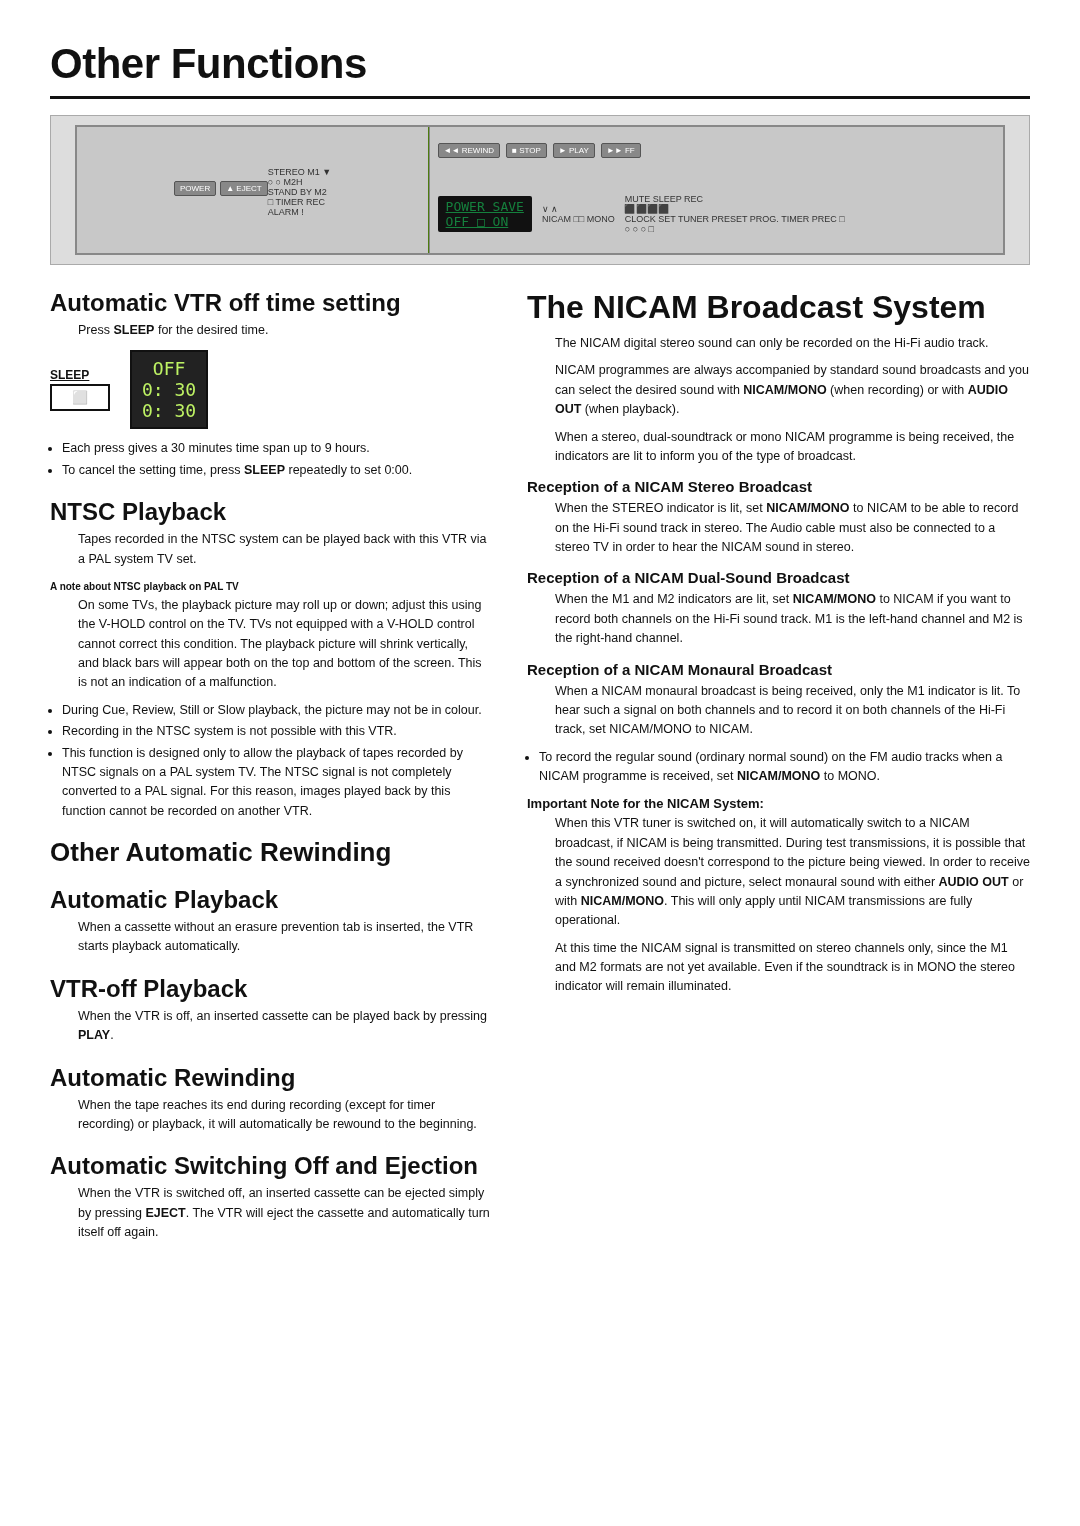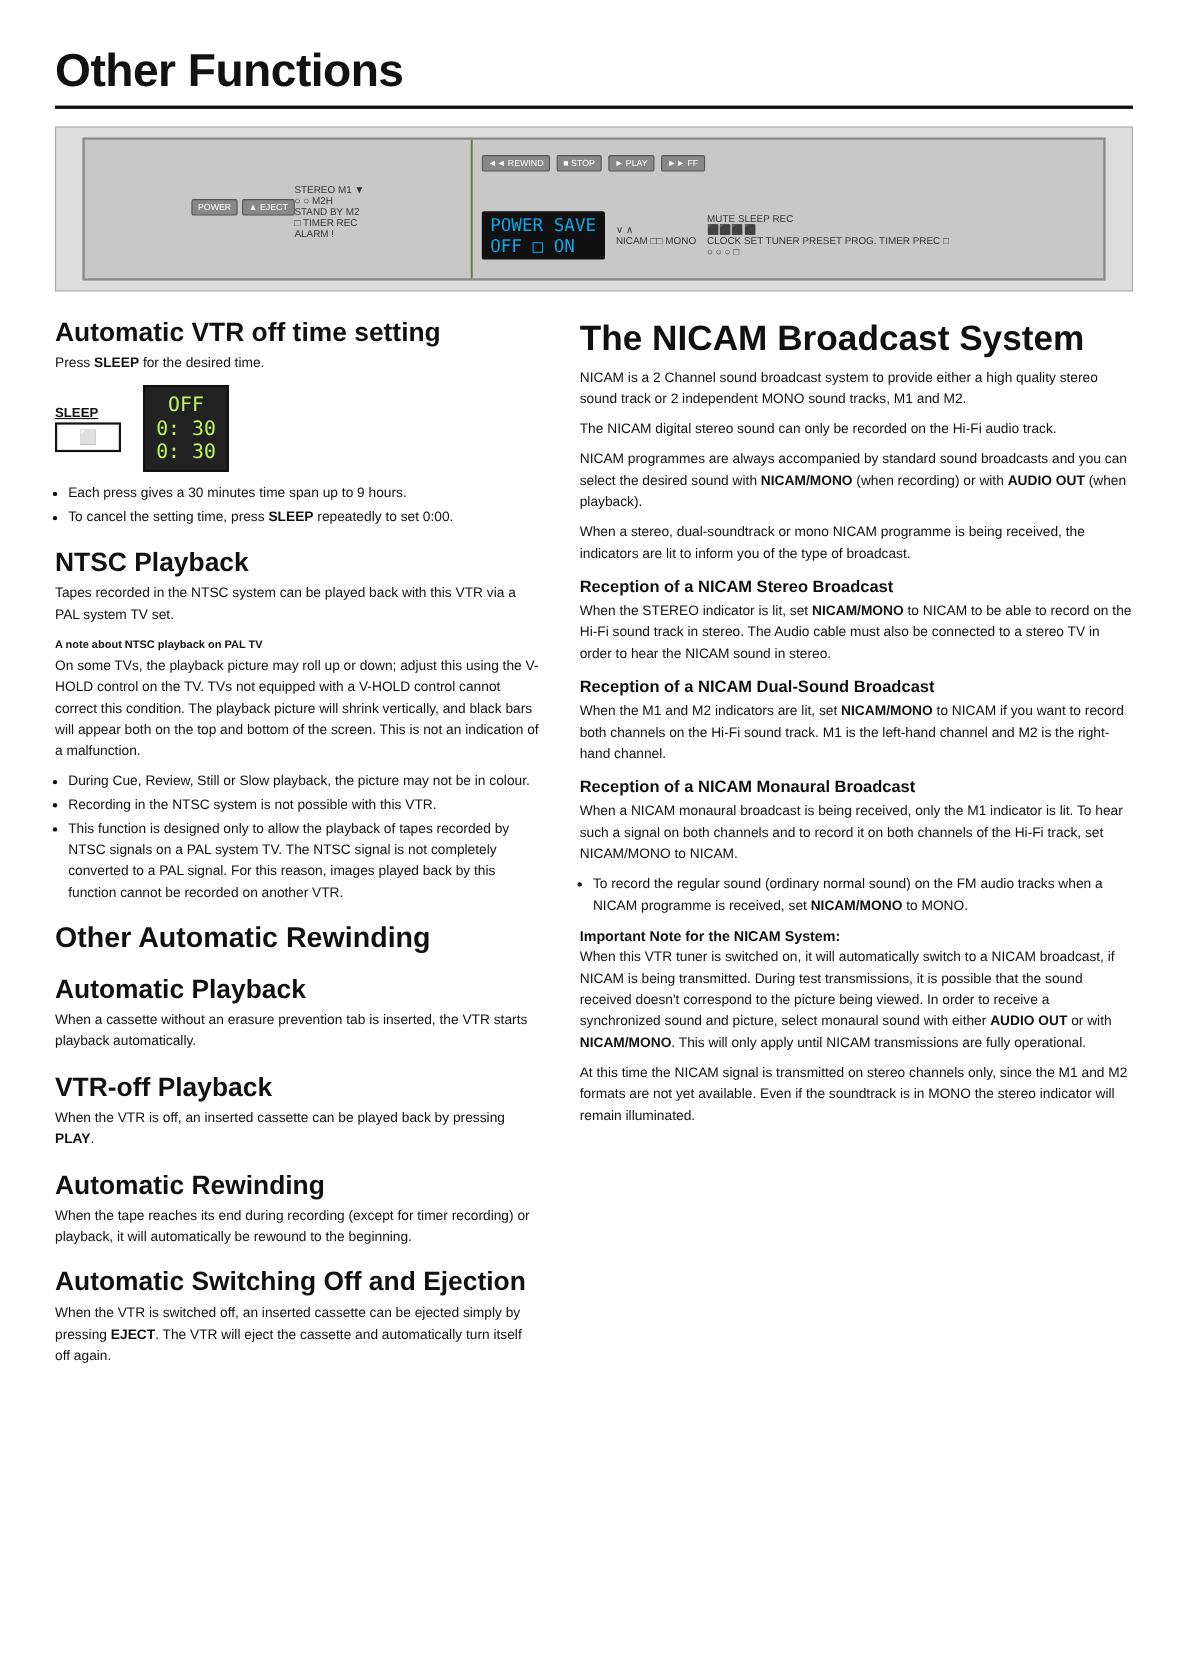"POWER SAVE" div { color: #0ea5e9 -> #15803d; font-size: 16px -> 13px; text-decoration: none -> underline }
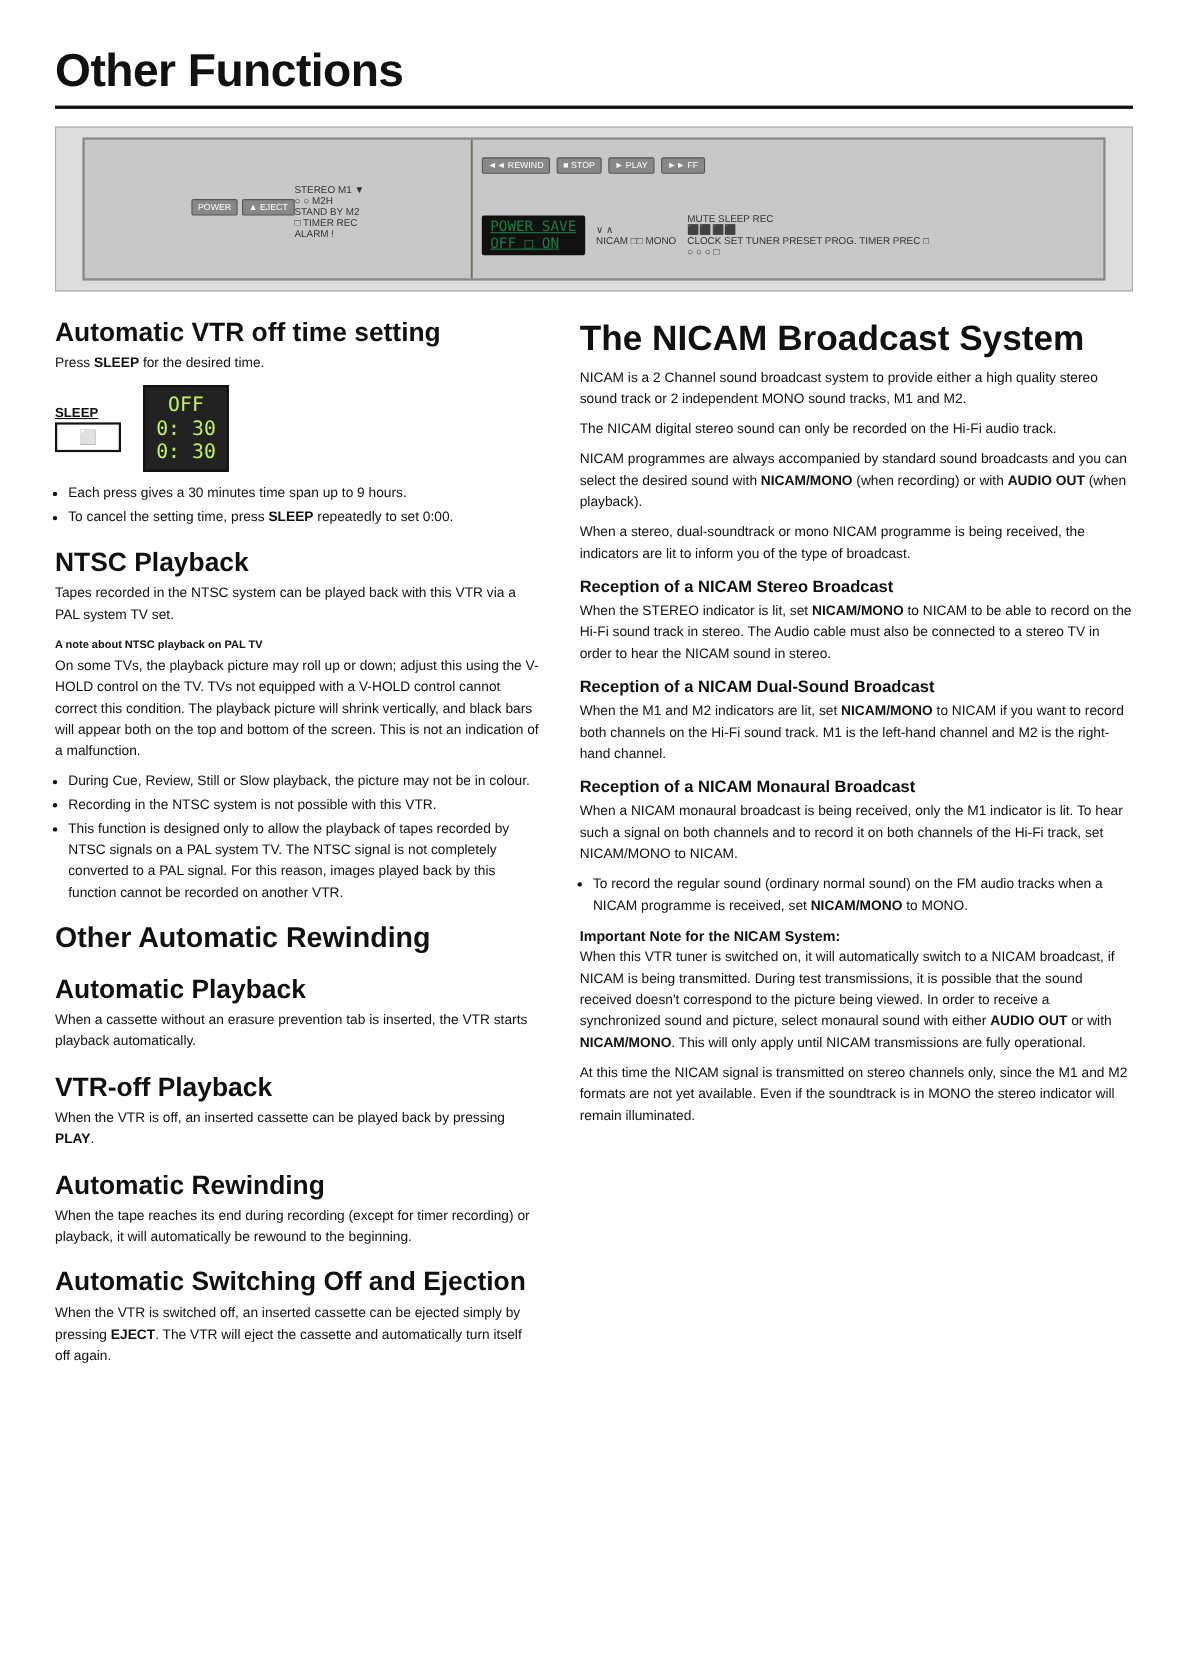"Press SLEEP for the desired" p.body-text { margin-left: none -> 28px }
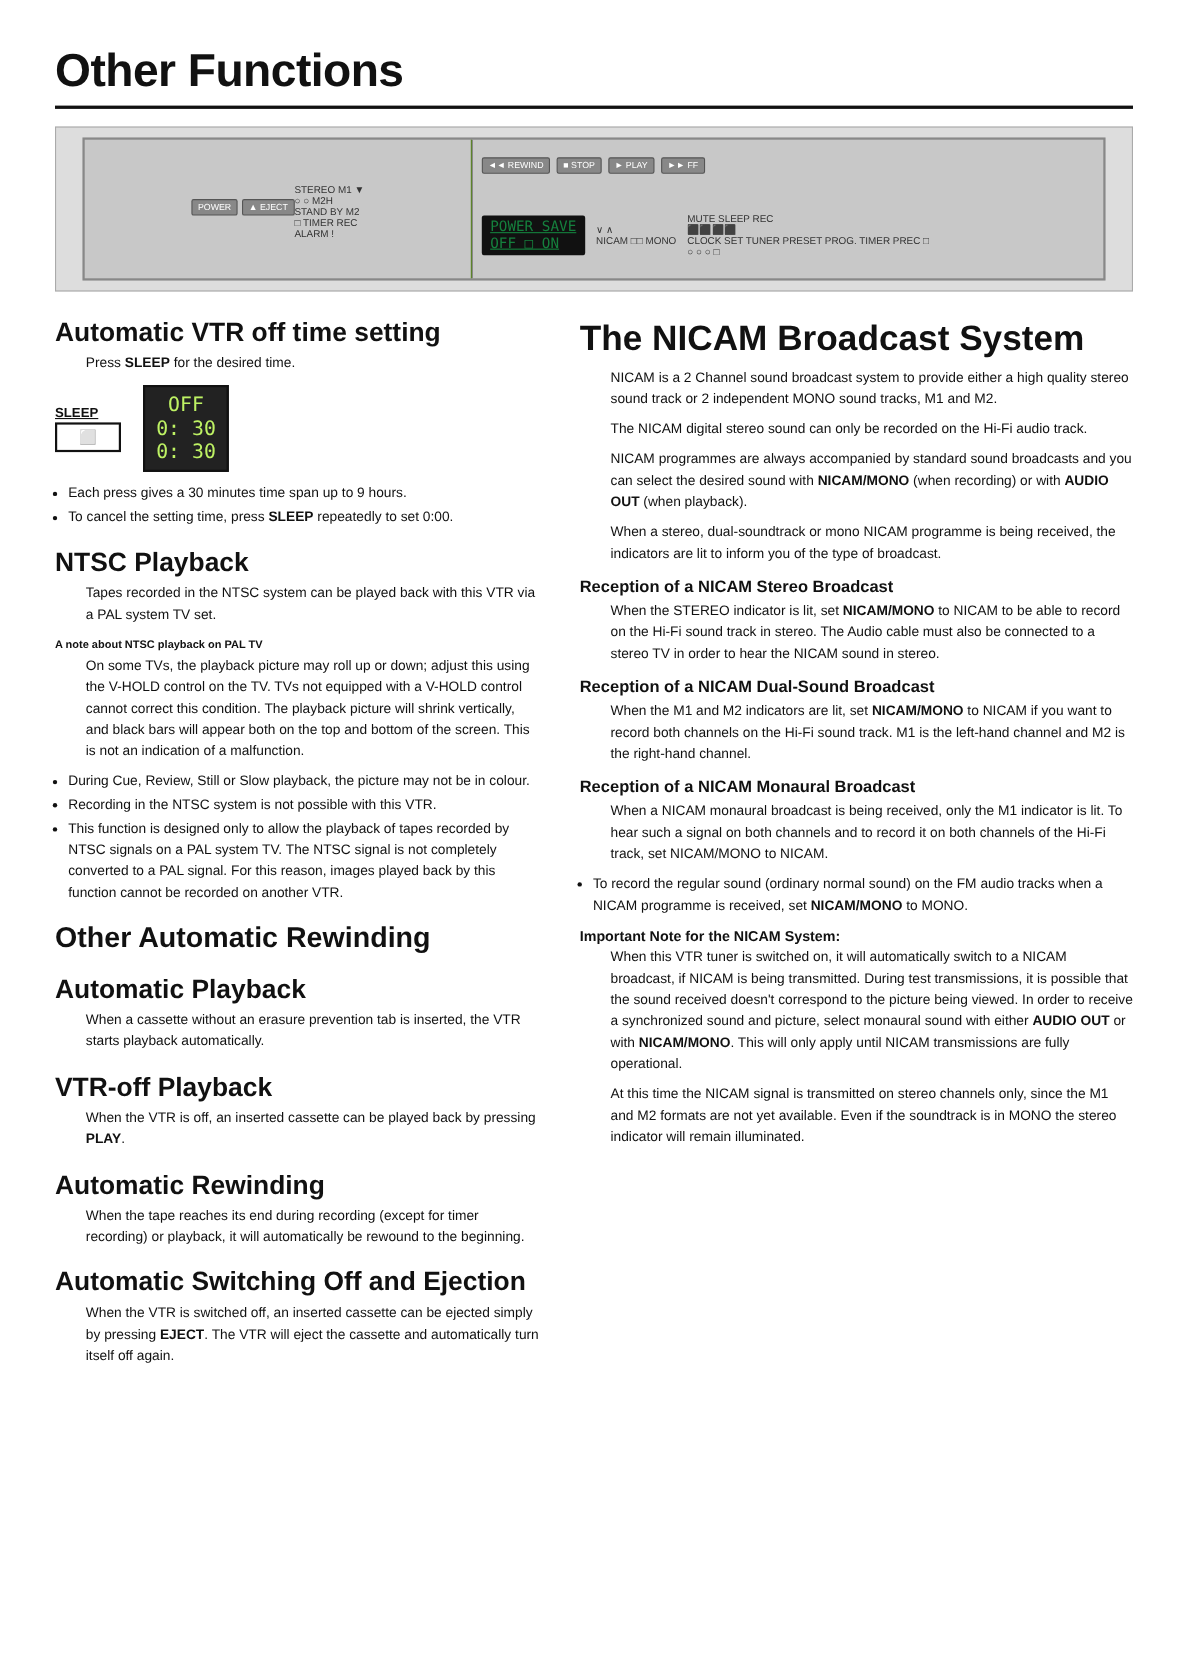"NICAM is a 2 Channel" p.body-text { html: <p>NICAM is a 2 Channel sound broadcast system to provide either a high quality stereo sound track or 2 independent MONO sound tracks, M1 and M2.</p> -> none }
